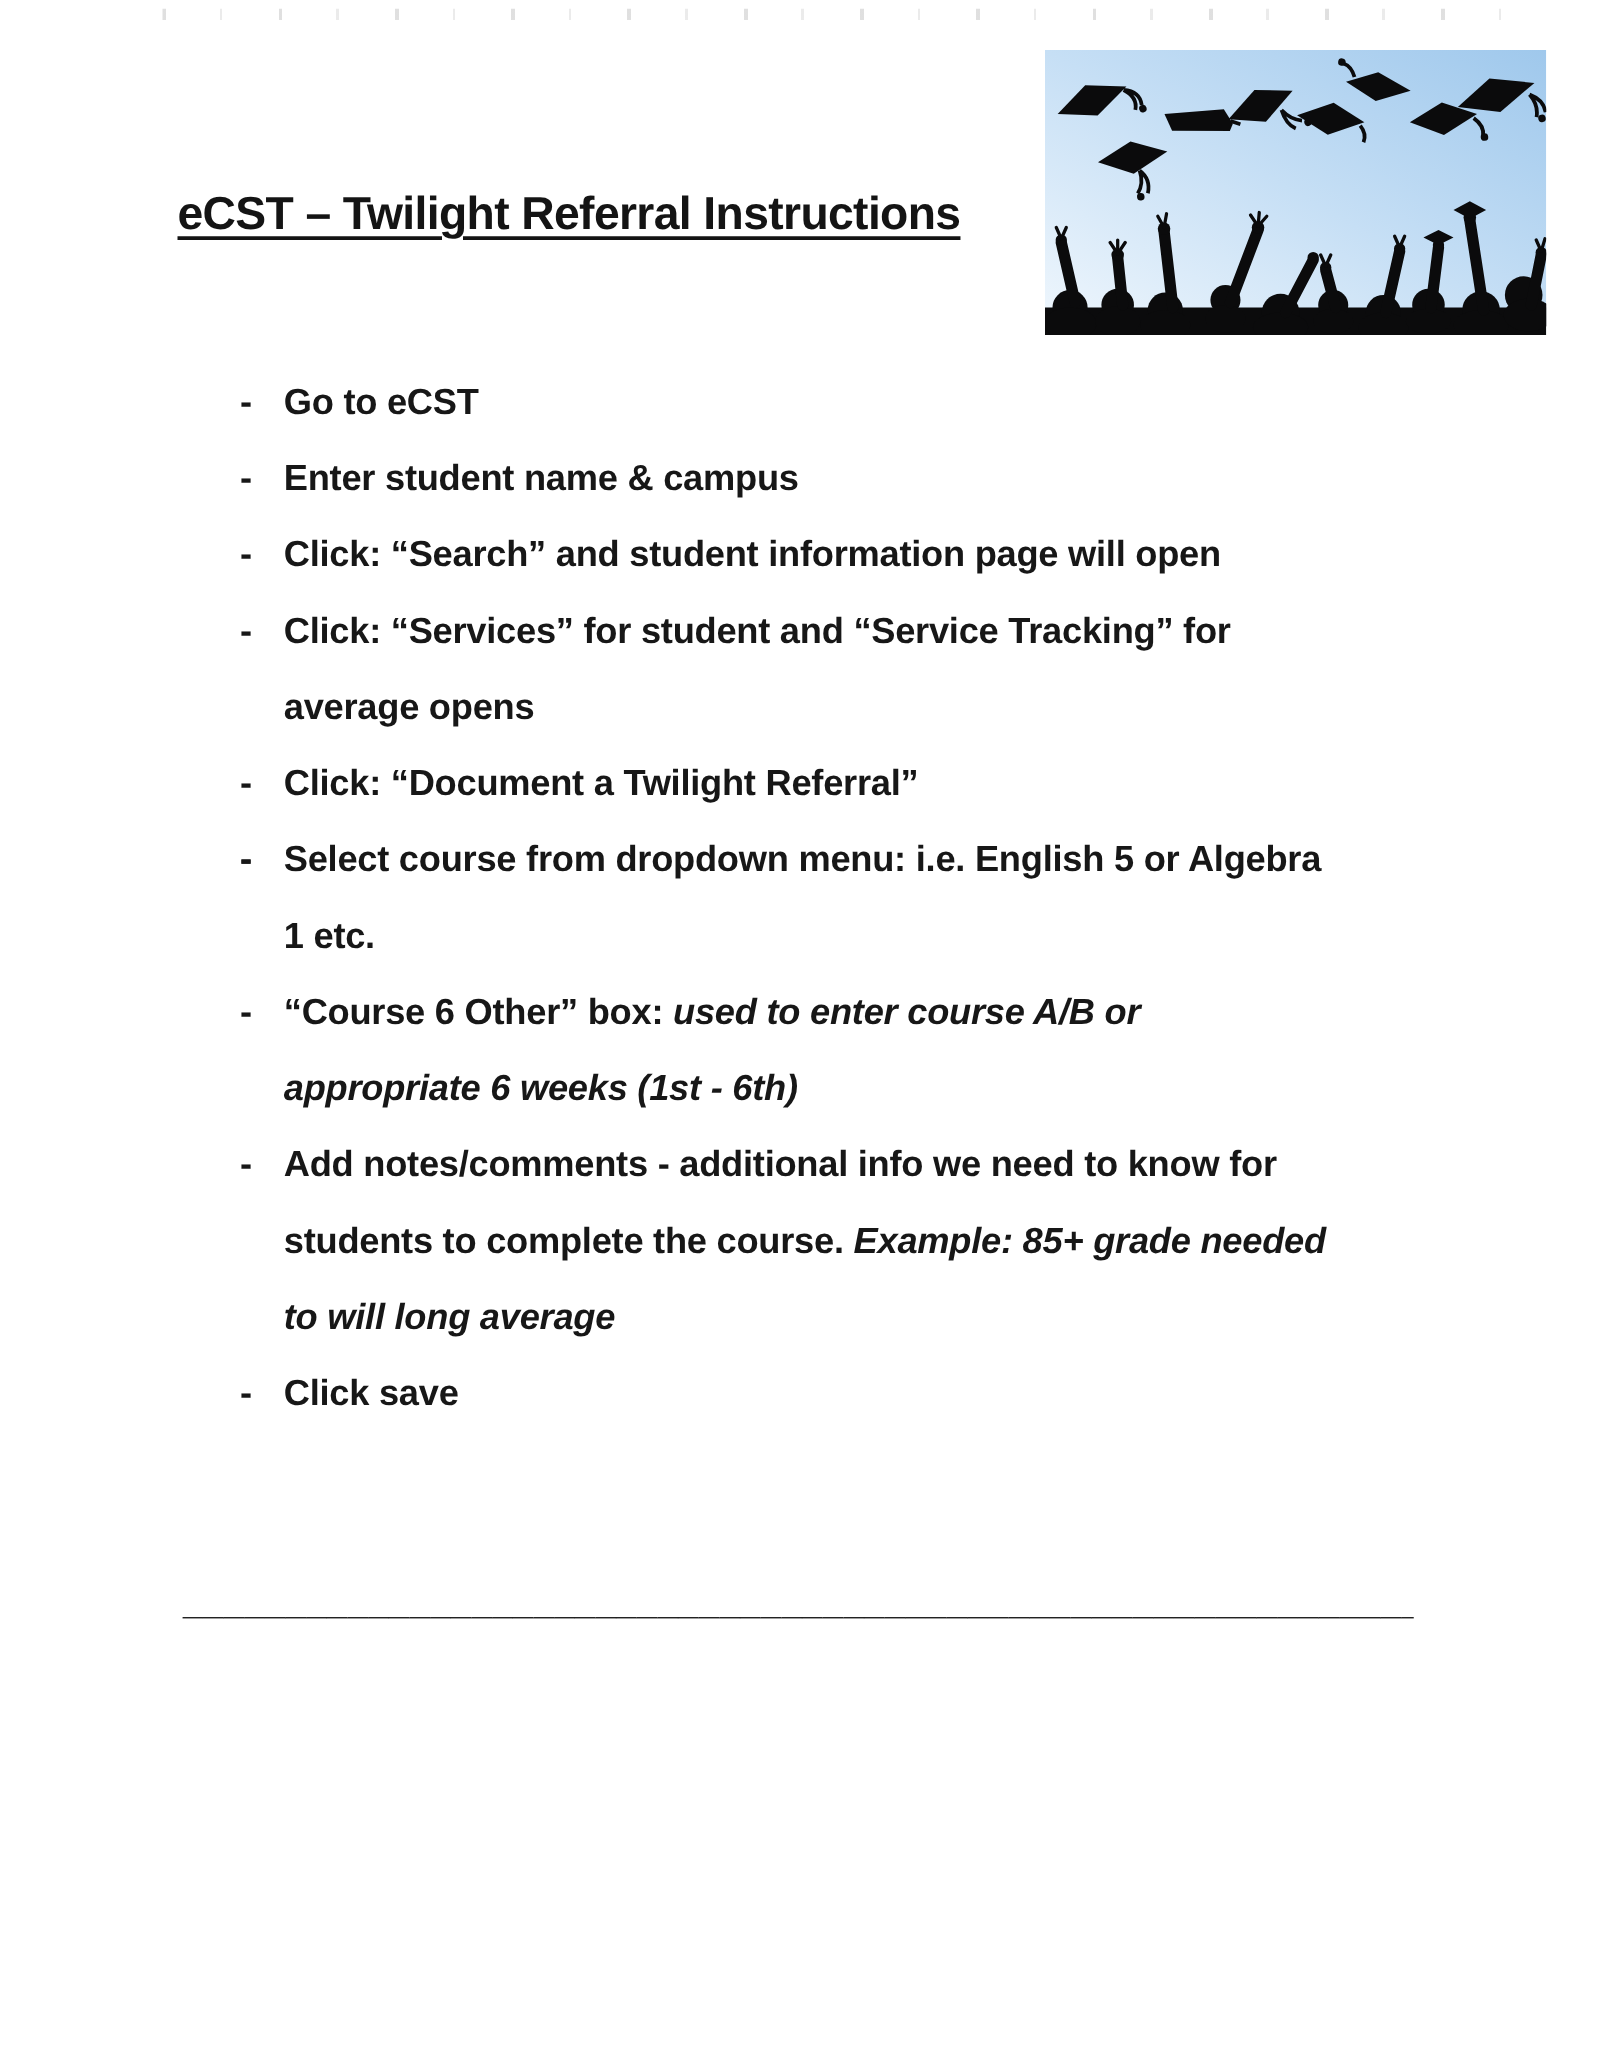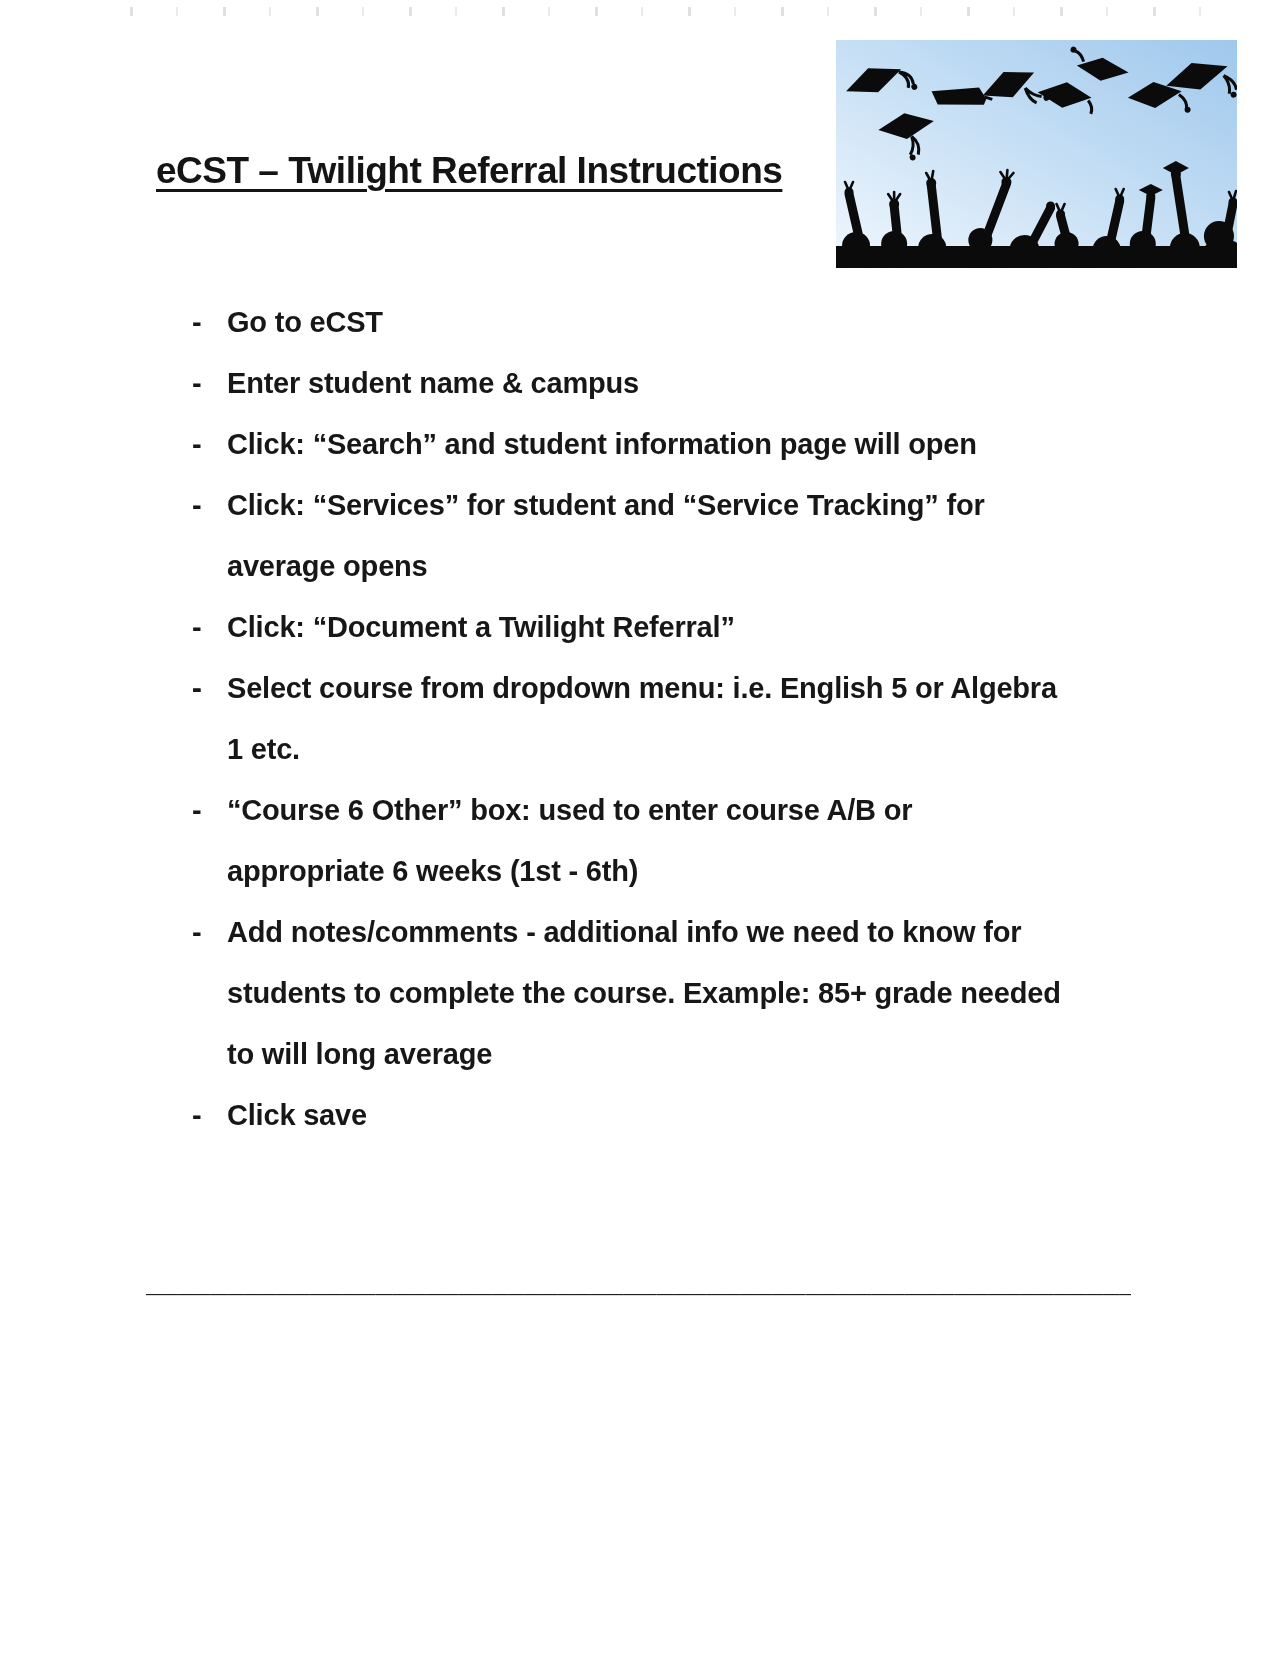"eCST – Twilight Referral Instructions" .title { left: 156px -> 142px }
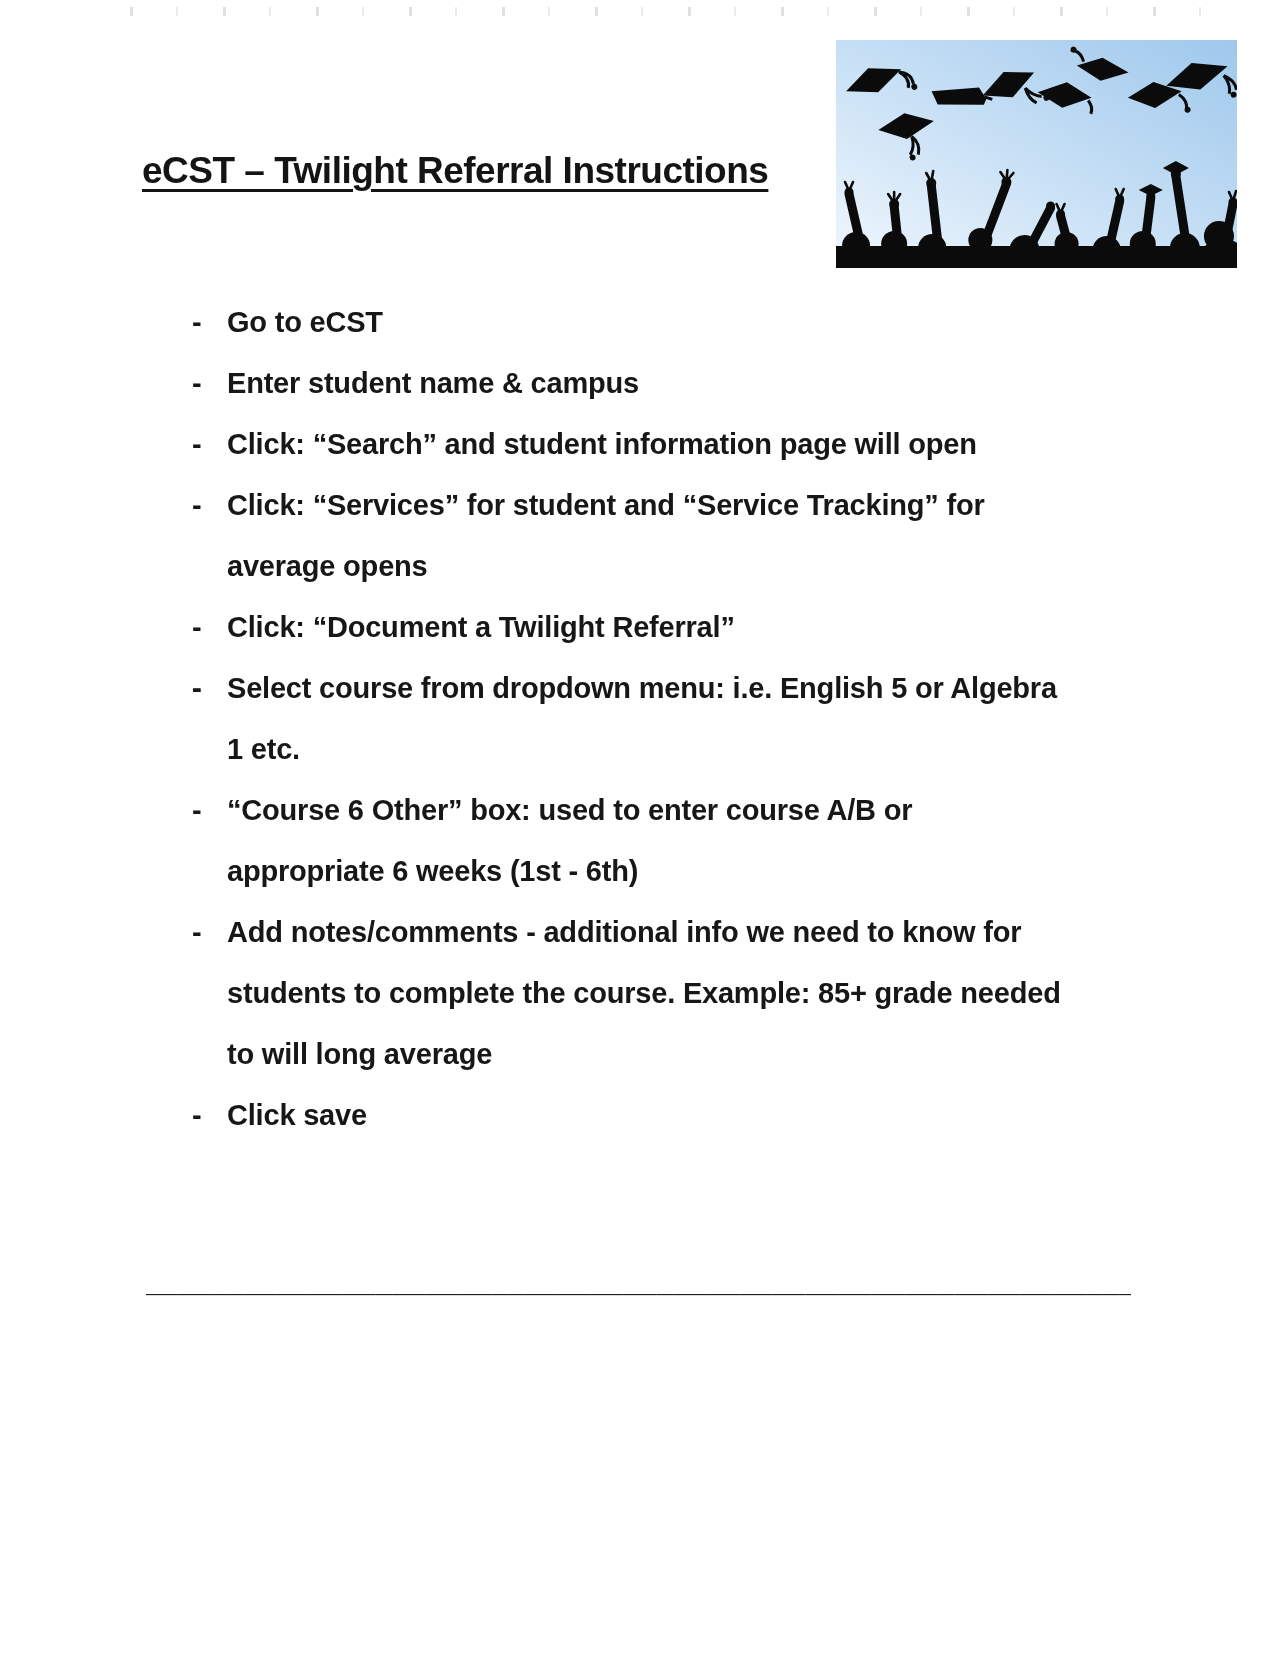"used to enter course A/B" .it { font-style: none -> italic }
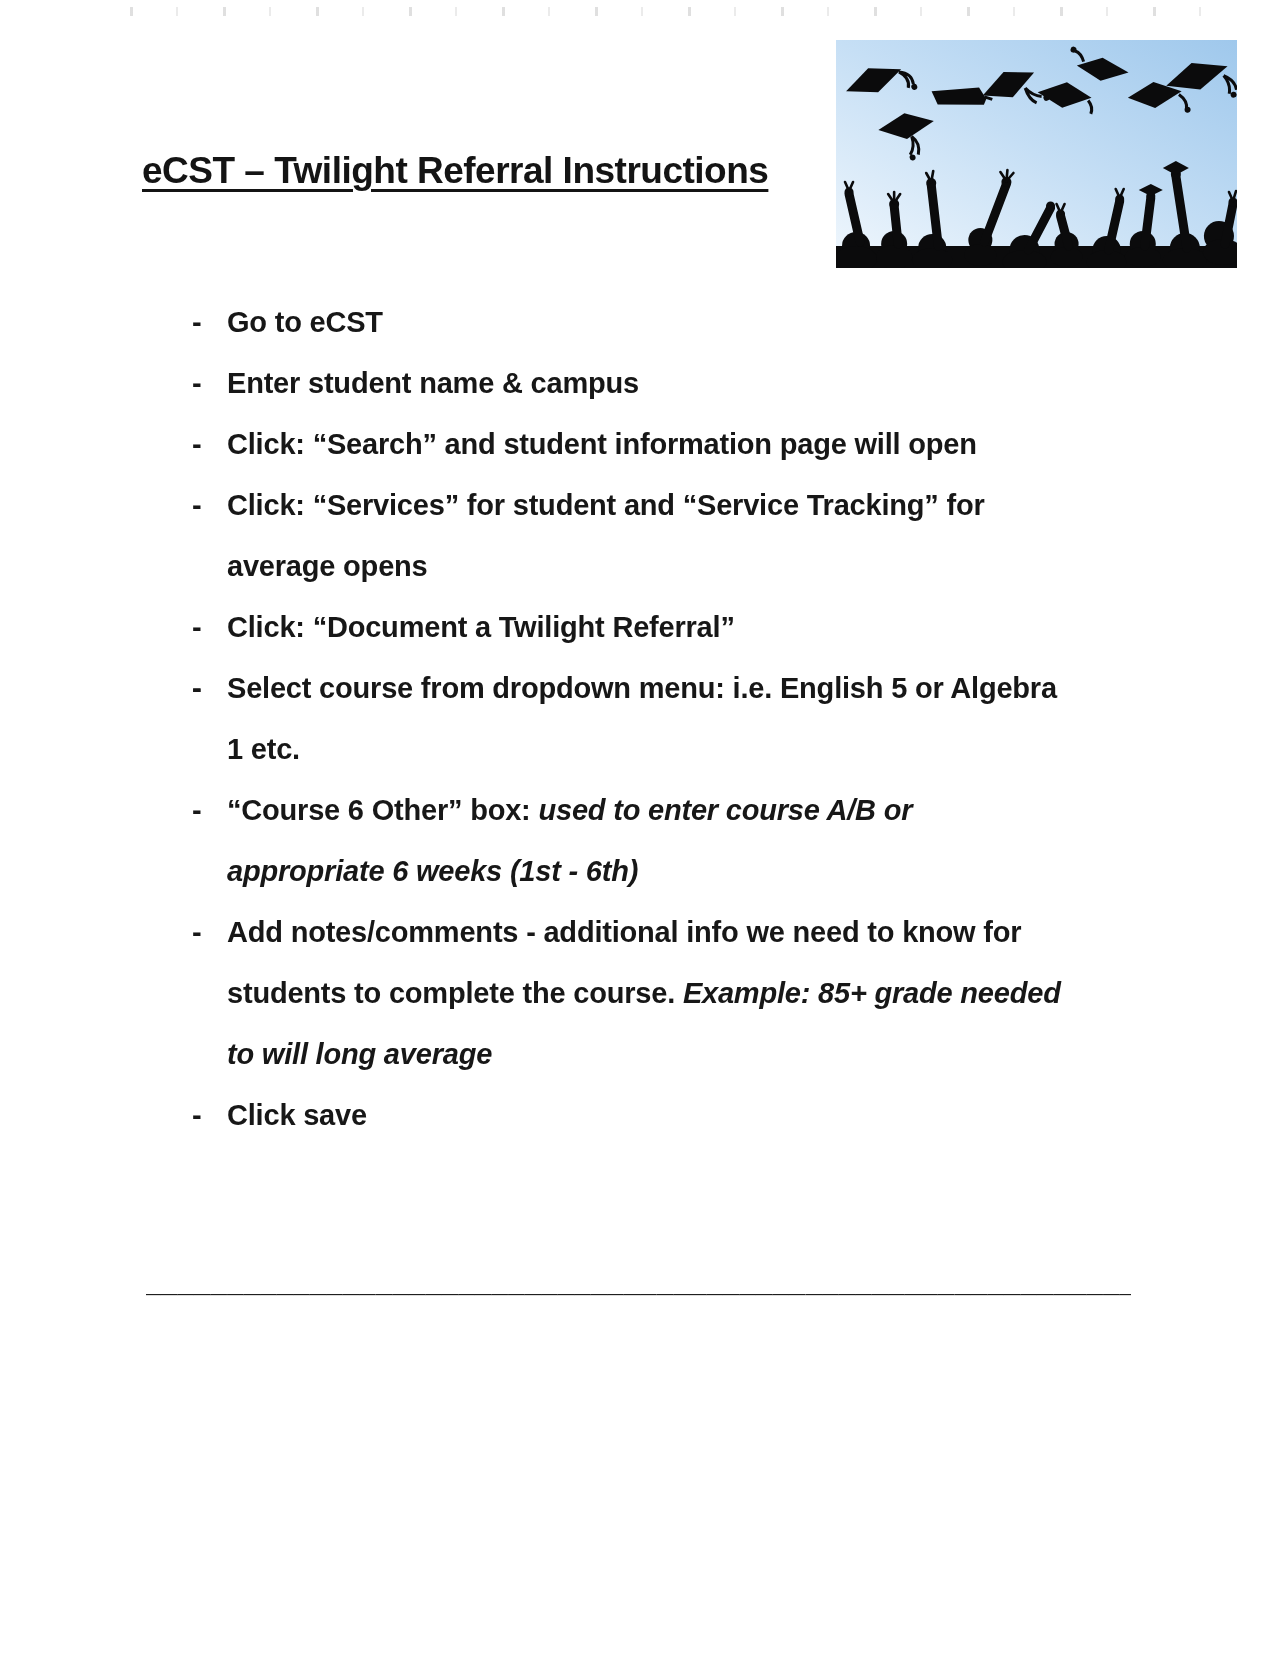"________________________________________" .divider { font-style: italic -> none }
